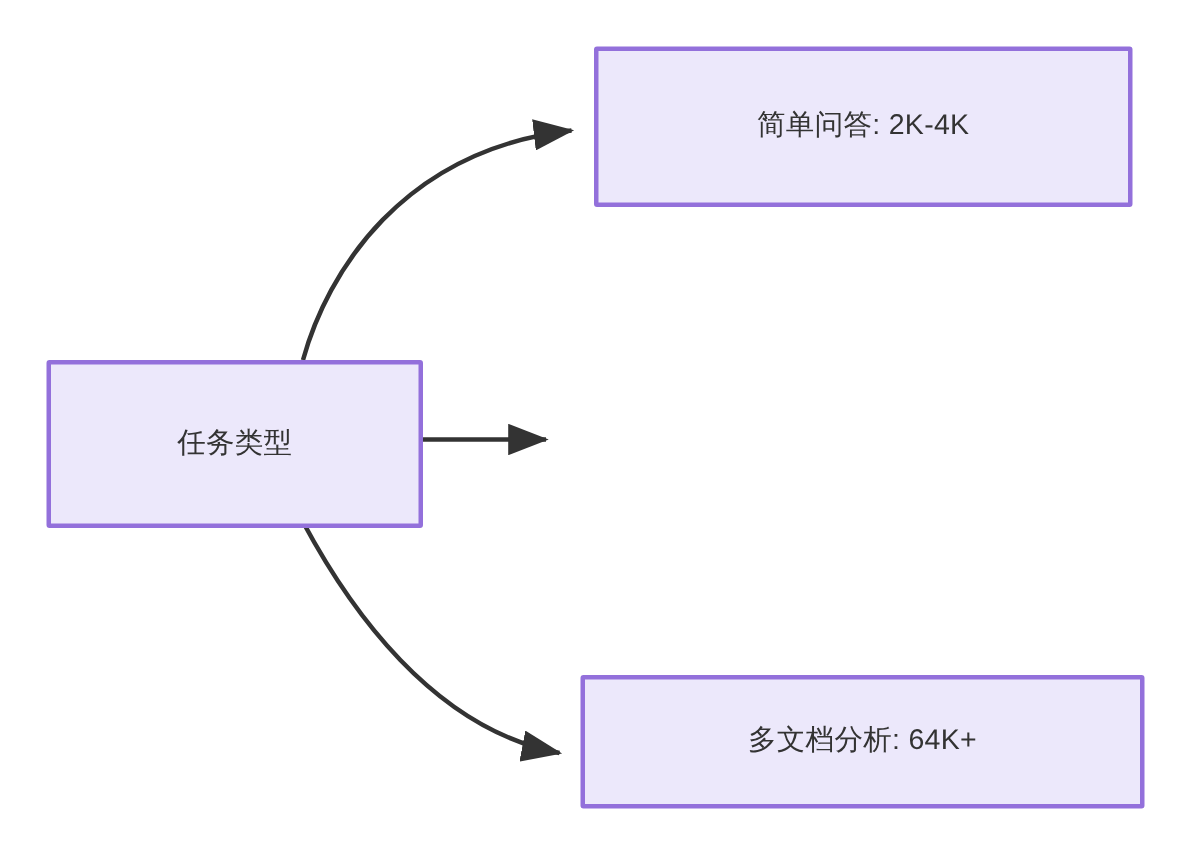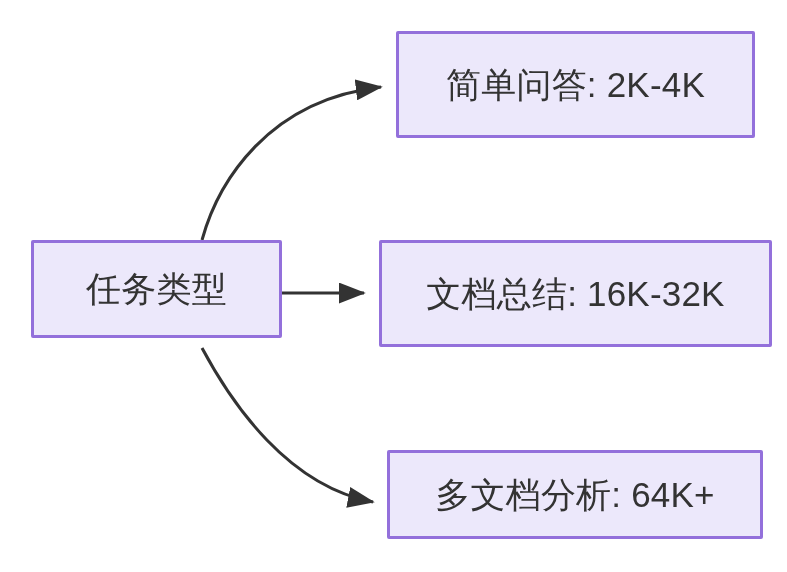"简单问答: 2K-4K" .node-label { font-size: 35px -> 19px }
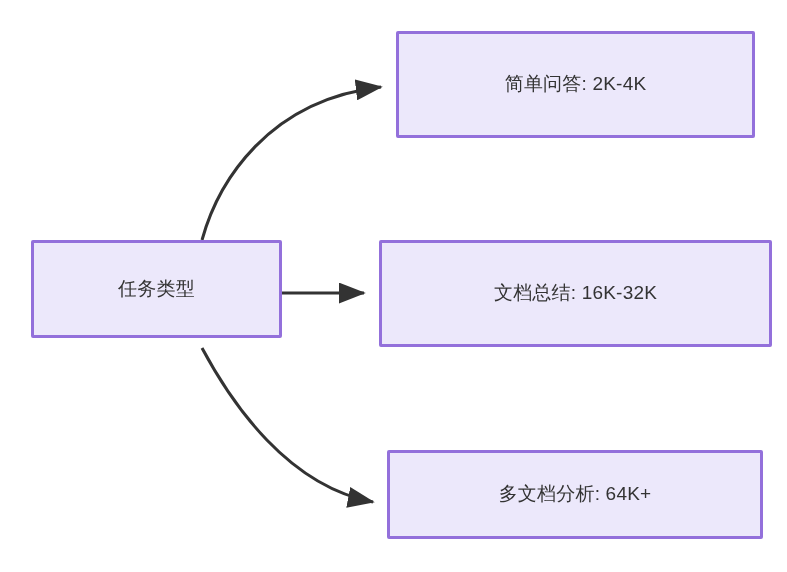"任务类型" #node-root { height: 98px -> 112px }
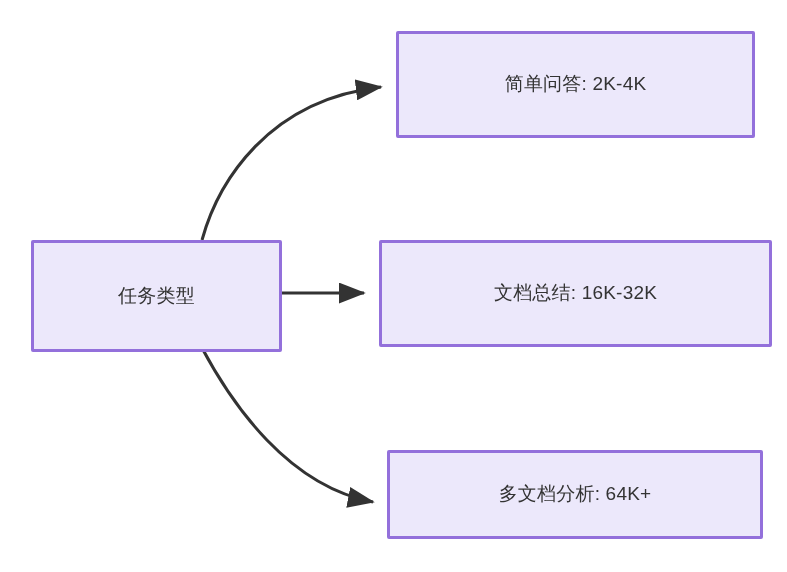"文档总结: 16K-32K" div.node { html: <div> <span>文档总结: 16K-32K</span> </div> -> none }
